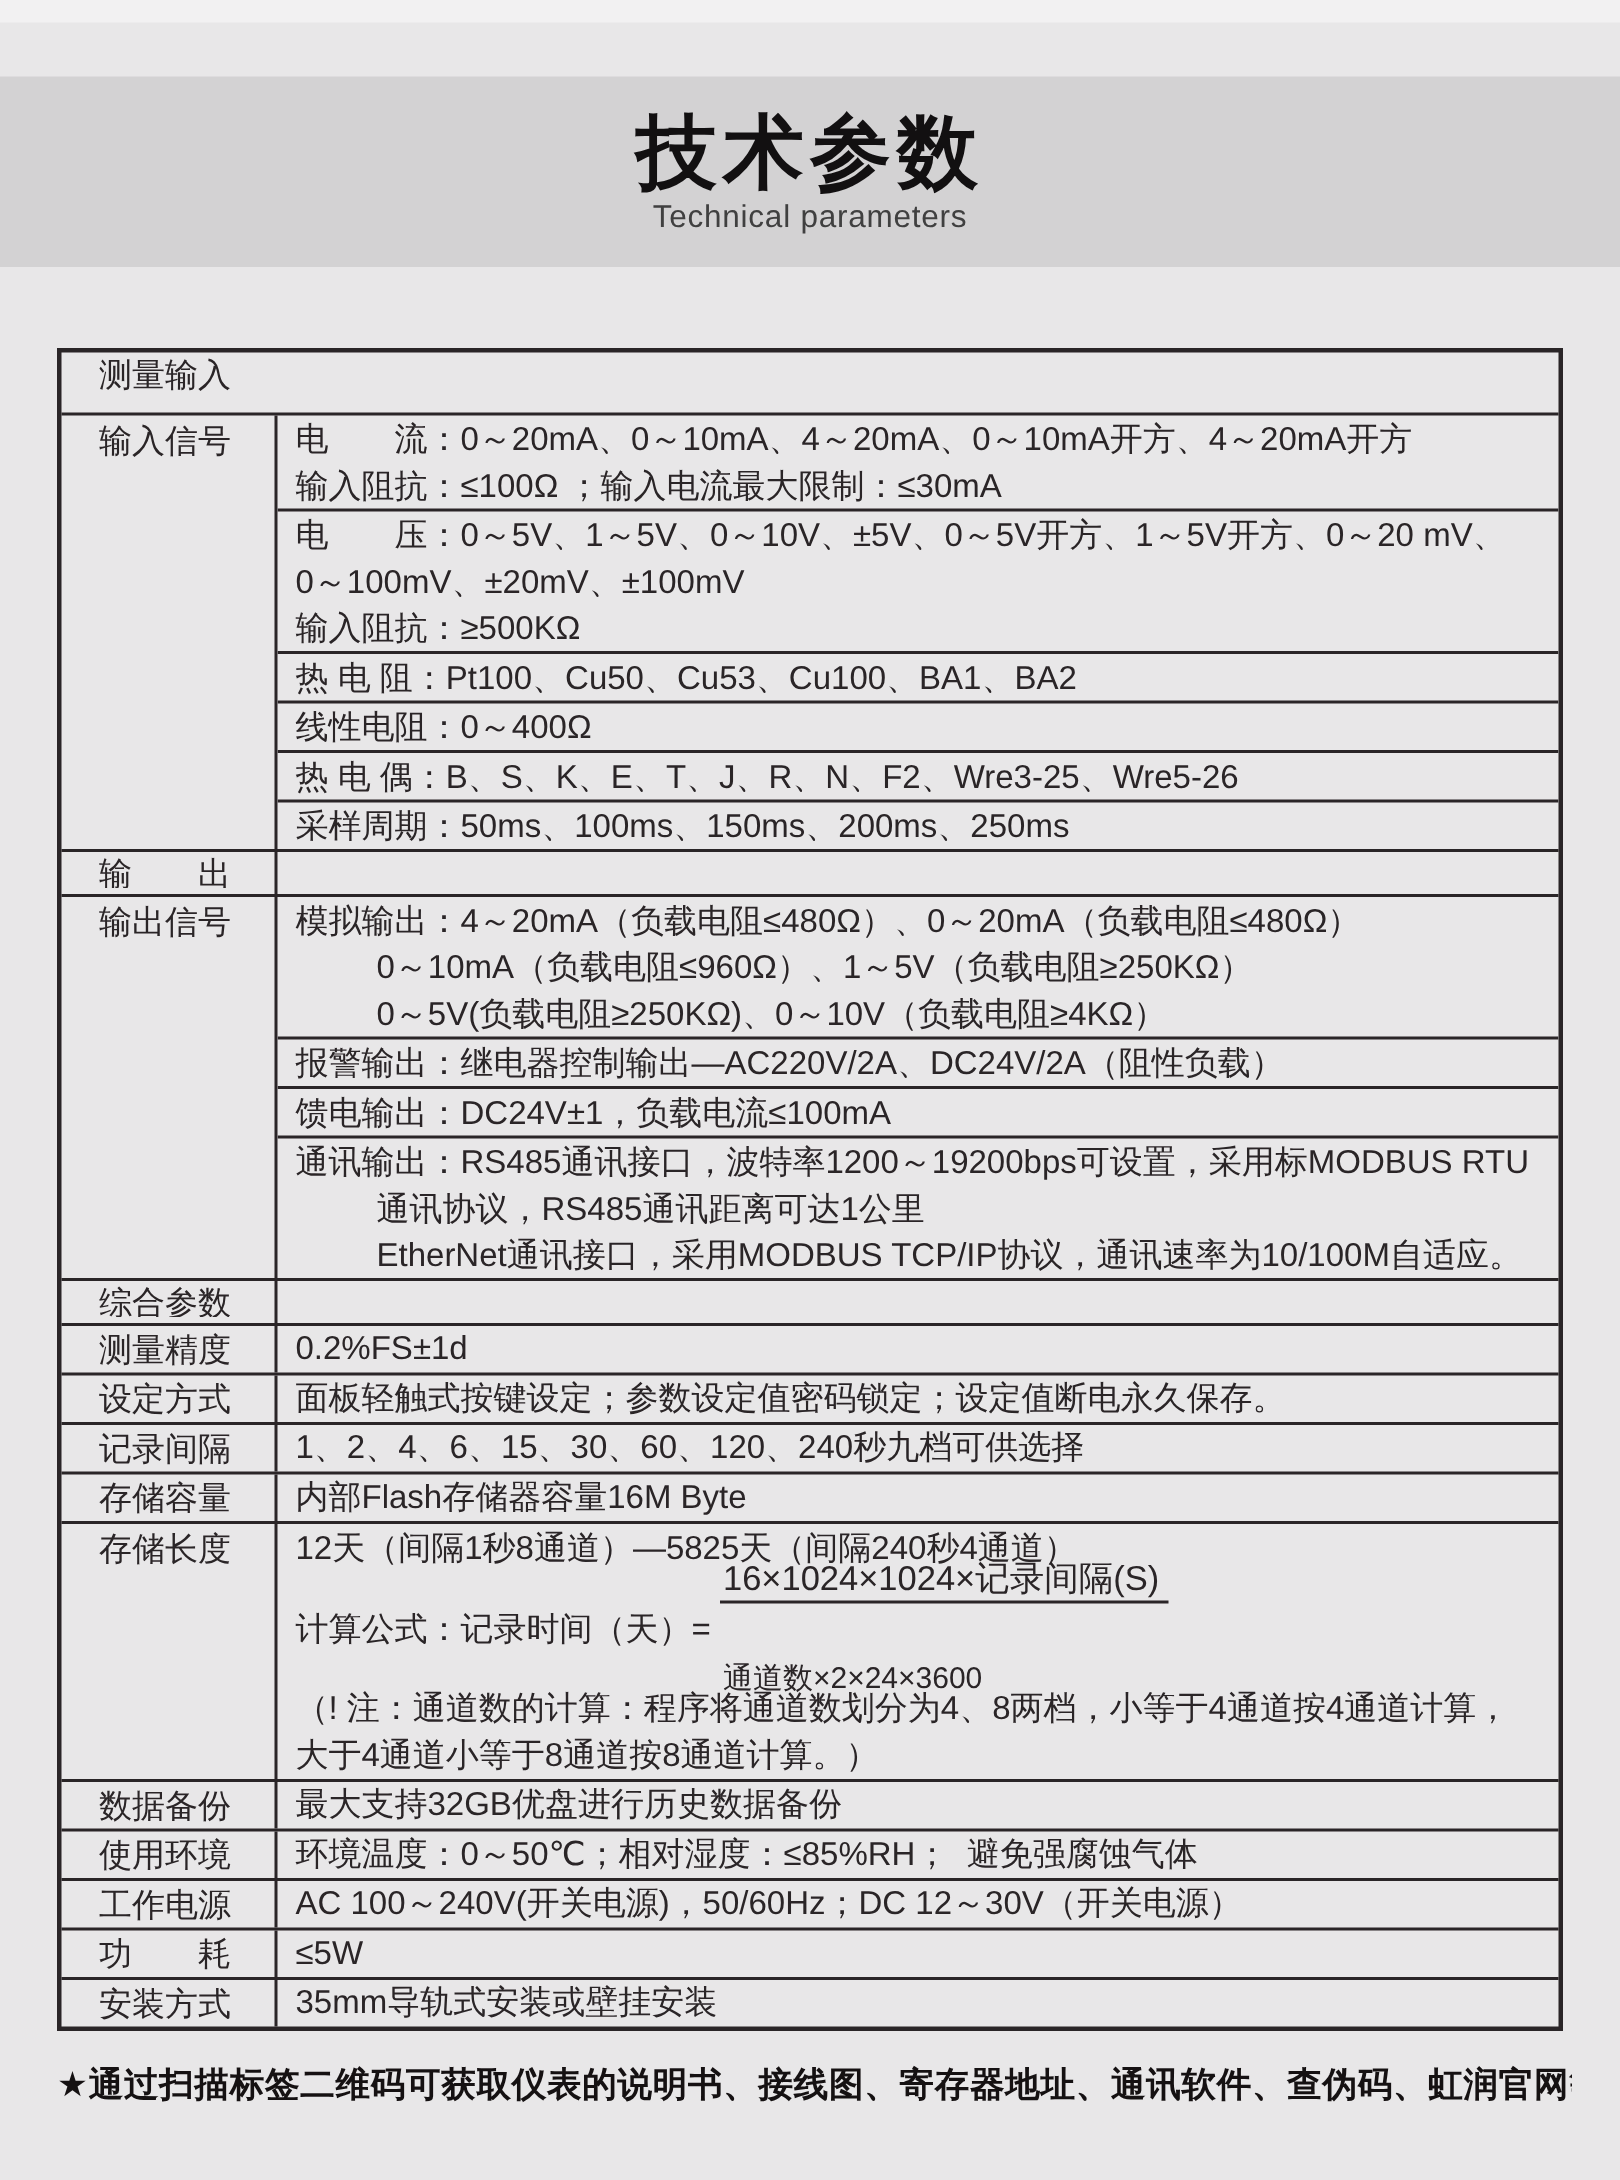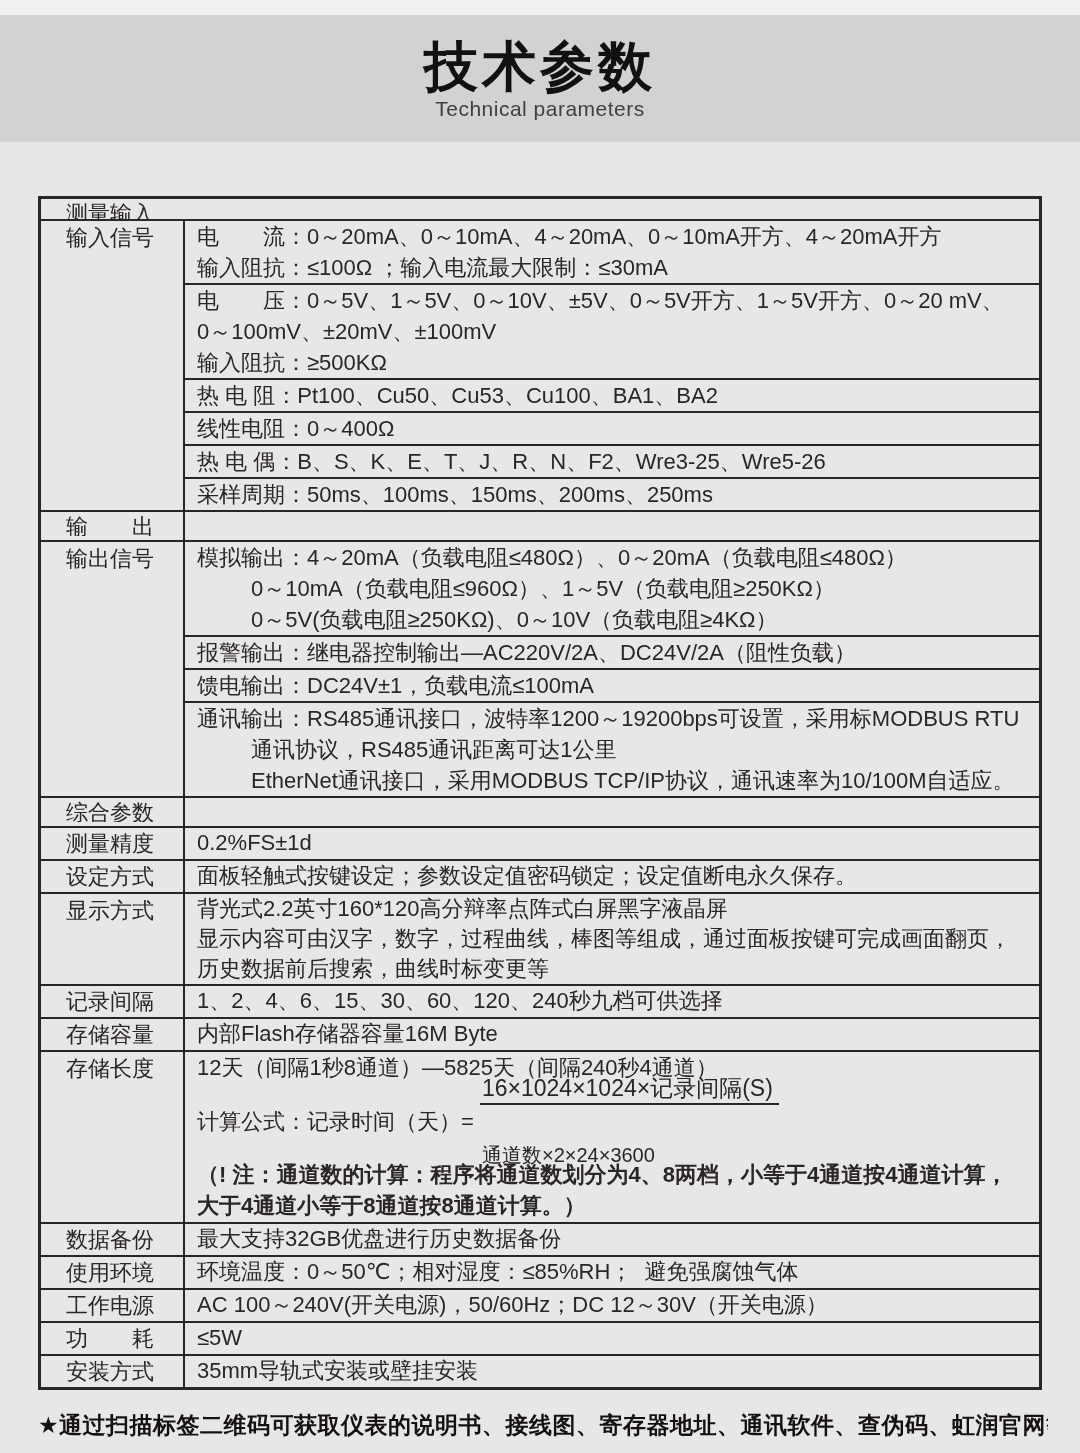"技术参数" .band { margin-top: none -> 36px }
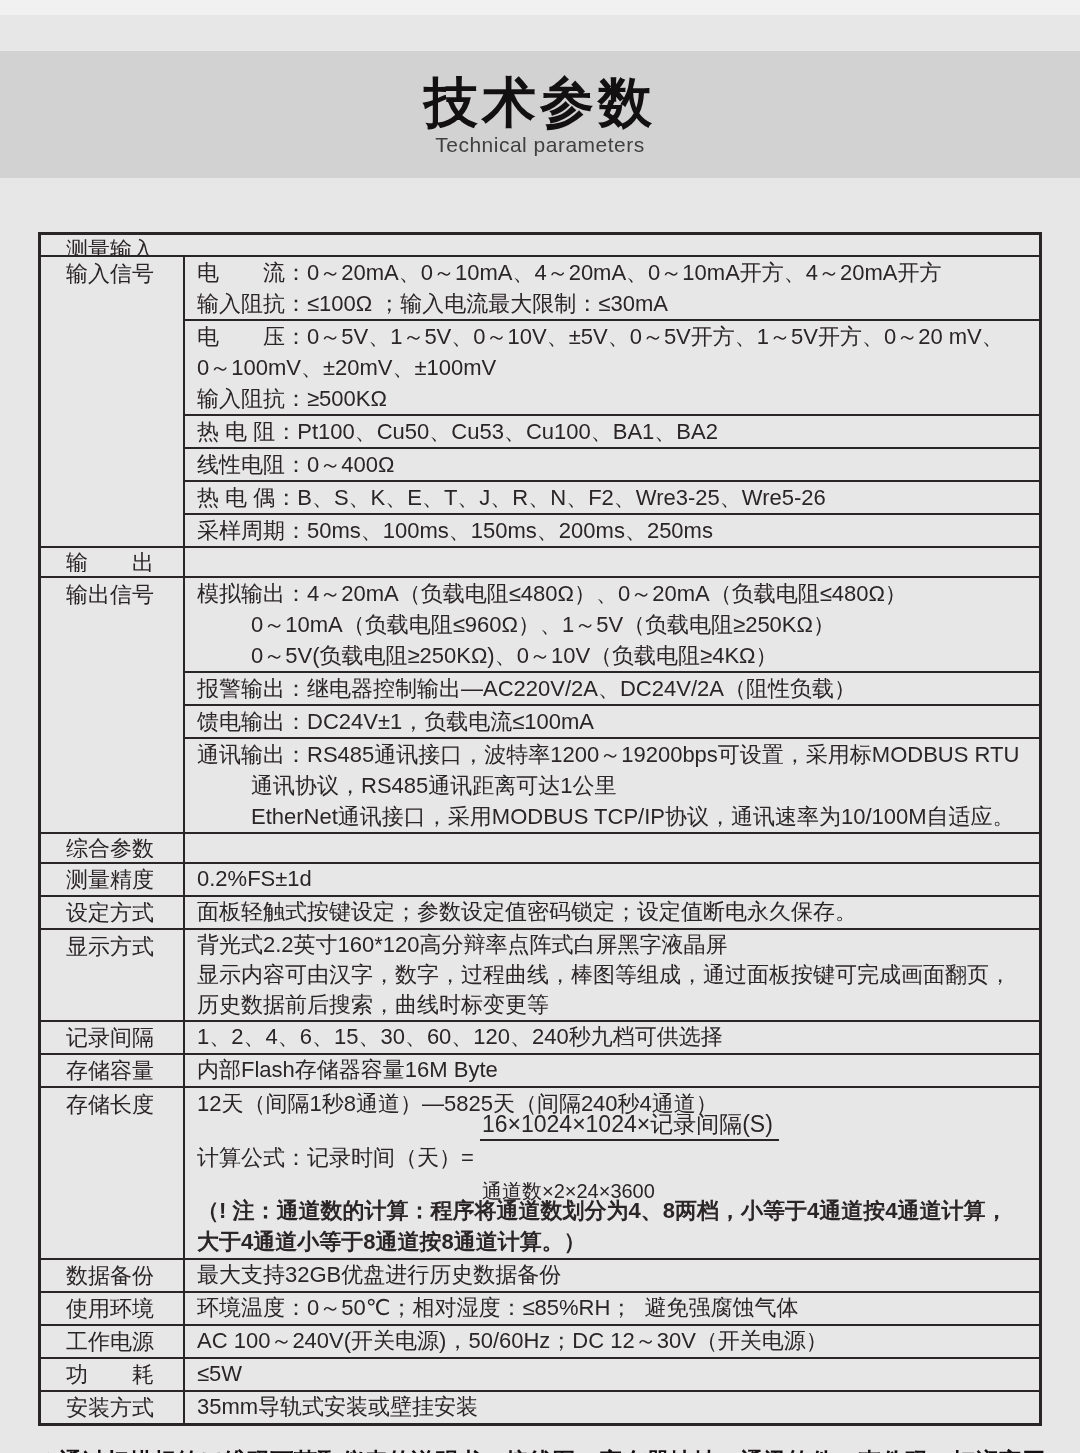"测量输入" .r-head .cell-label { height: 20px -> 40px }
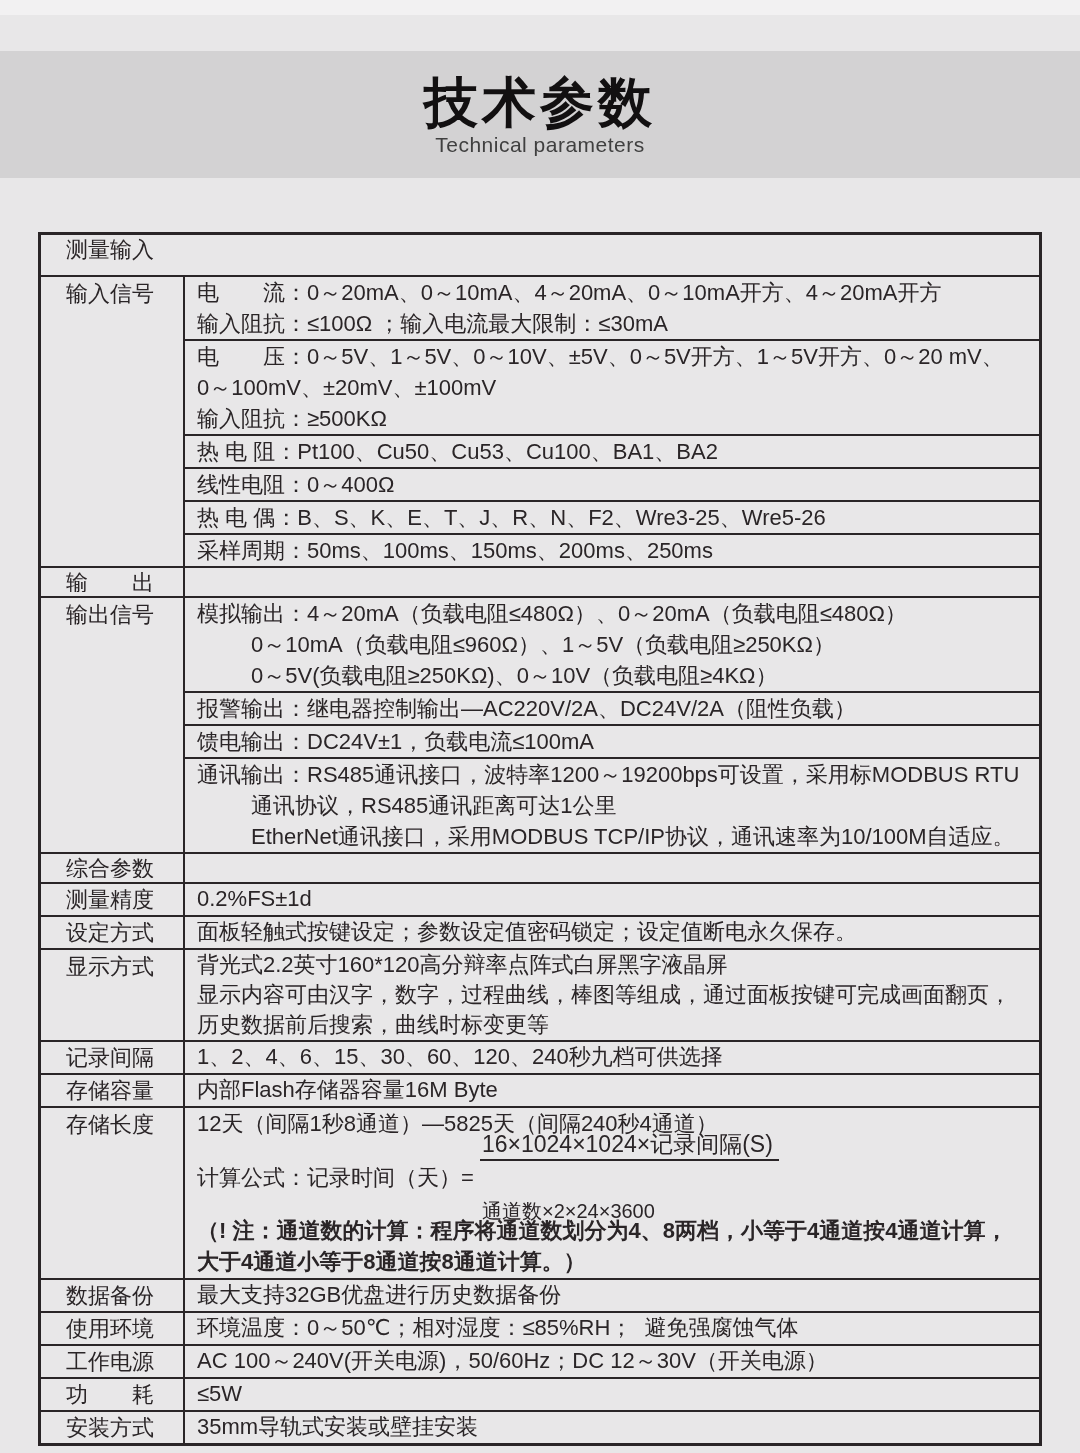"显示方式" div.t-row { html: <div> <div>显示方式</div> <div> <div>背光式2.2英寸160*120高分辩率点阵式白屏黑字液晶屏</div> <div>显示内容可由汉字，数字，过程曲线，棒图等组成，通过面板按键可完成画面翻页，</div> <div>历史数据前后搜索，曲线时标变更等</div> </div> </div> -> none }
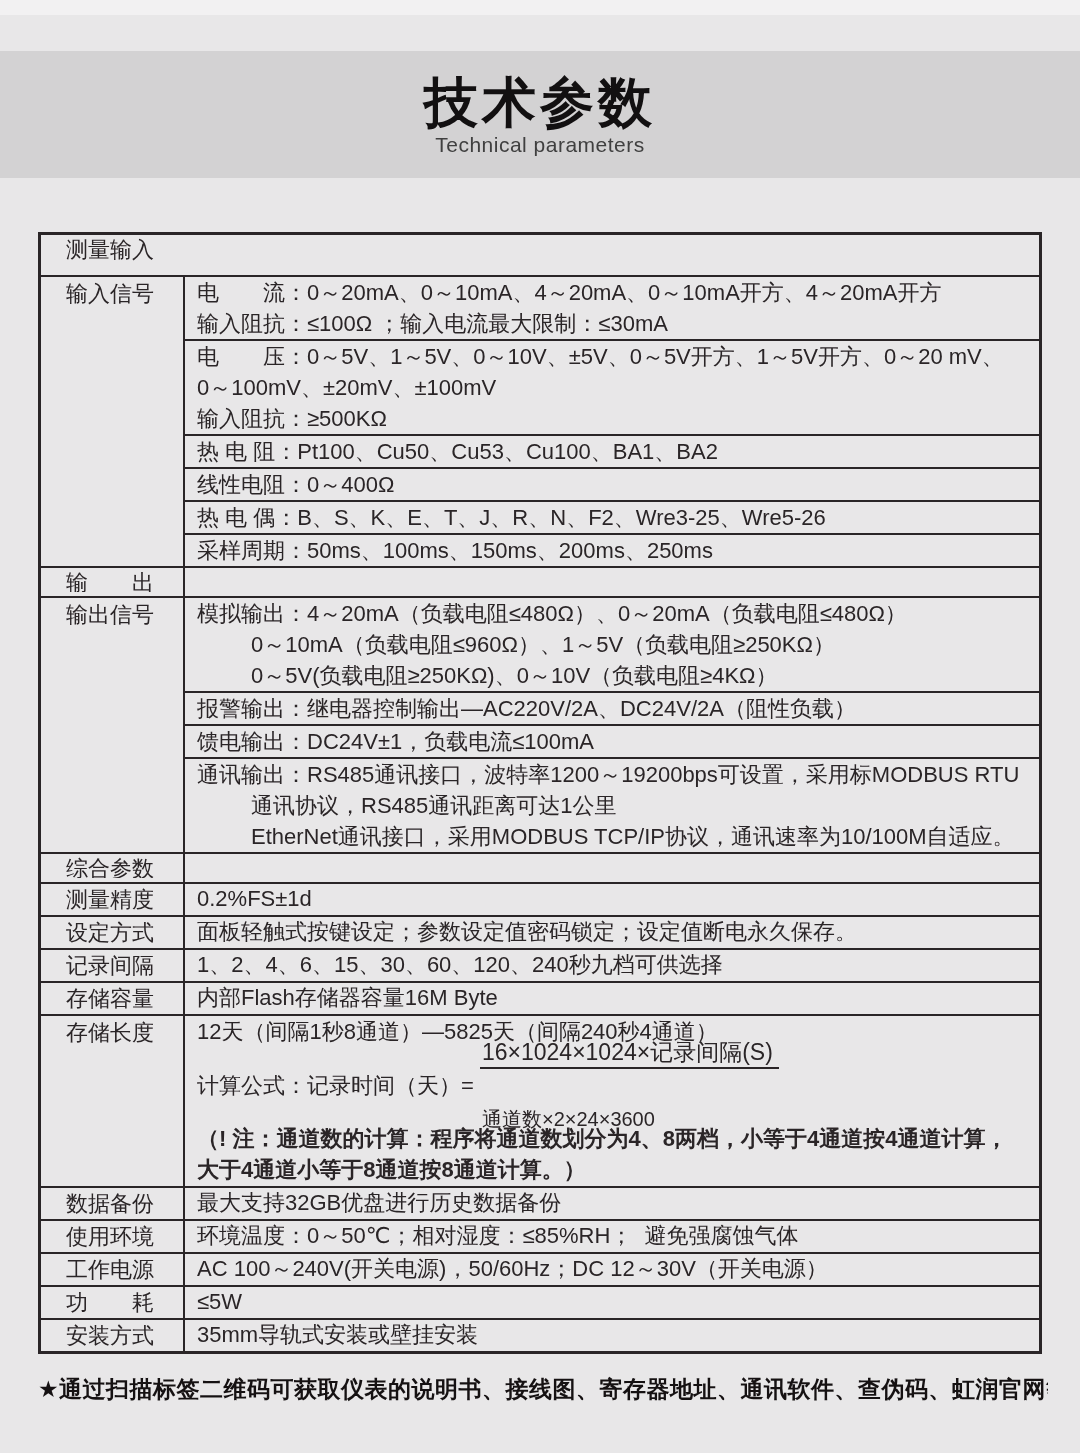"（! 注：通道数的计算：程序将通道数划分为4、8两档，小等于4通道按4通道计算，" .note-block { font-weight: bold -> none }
